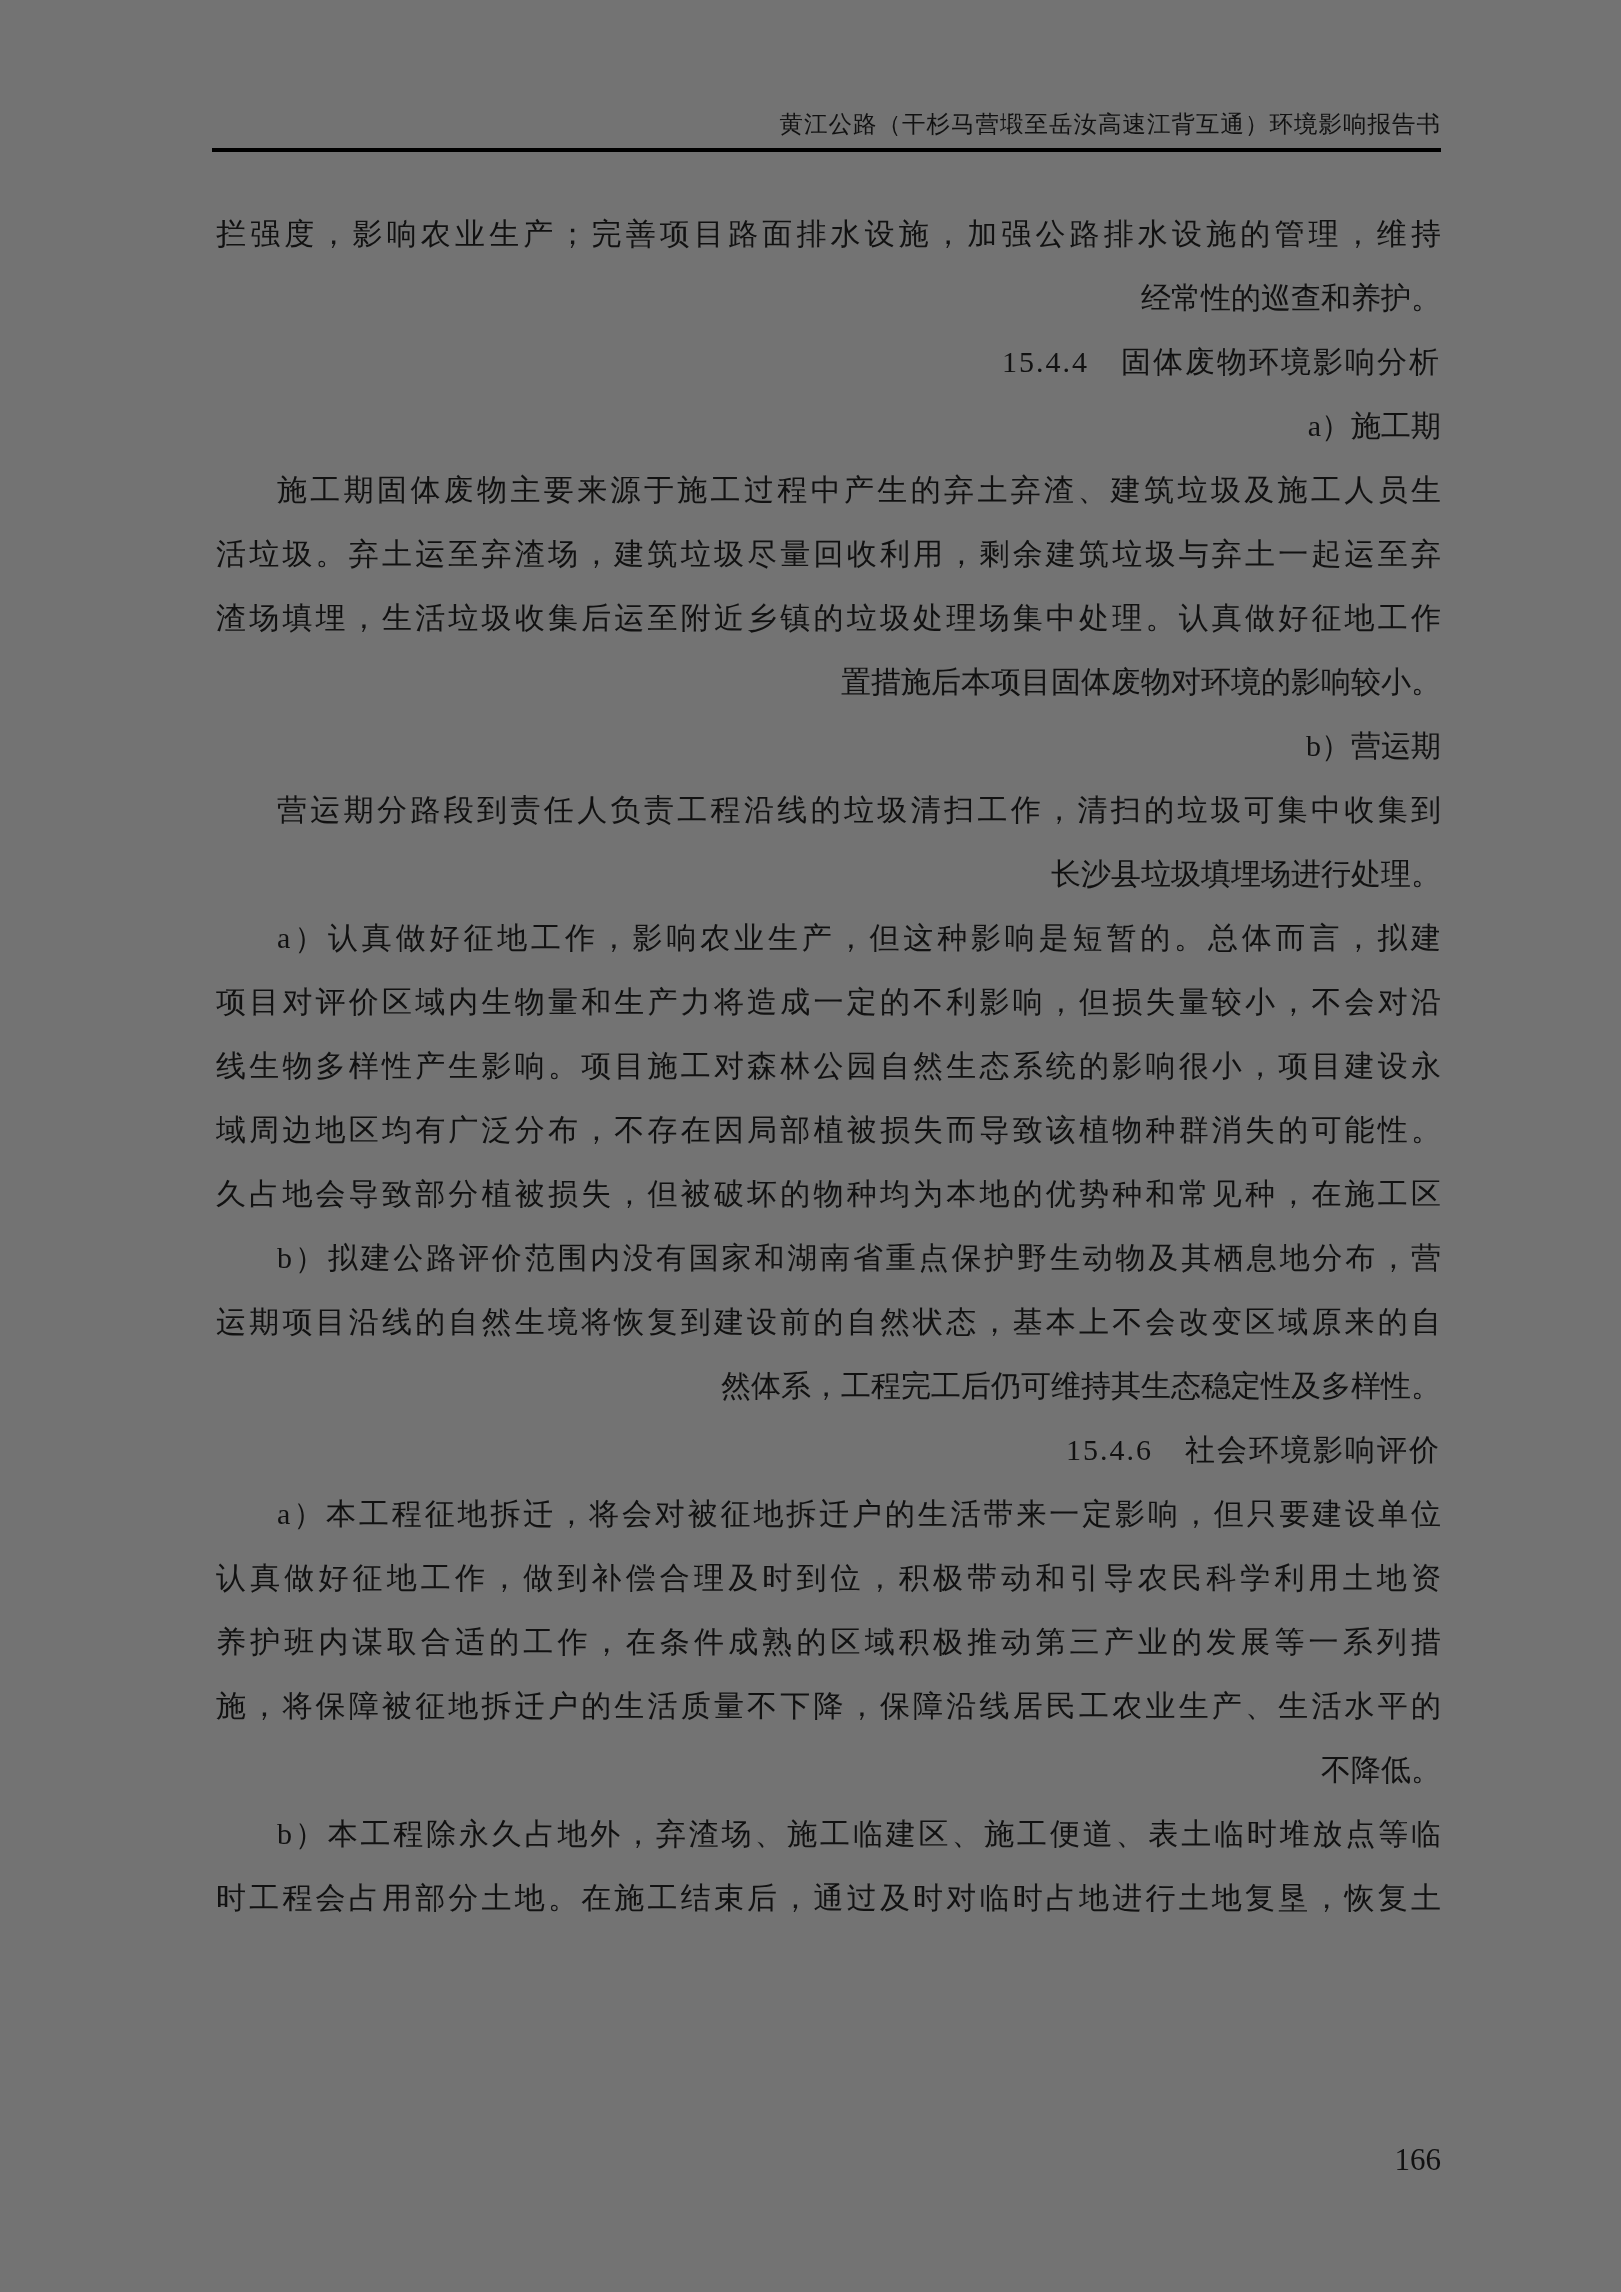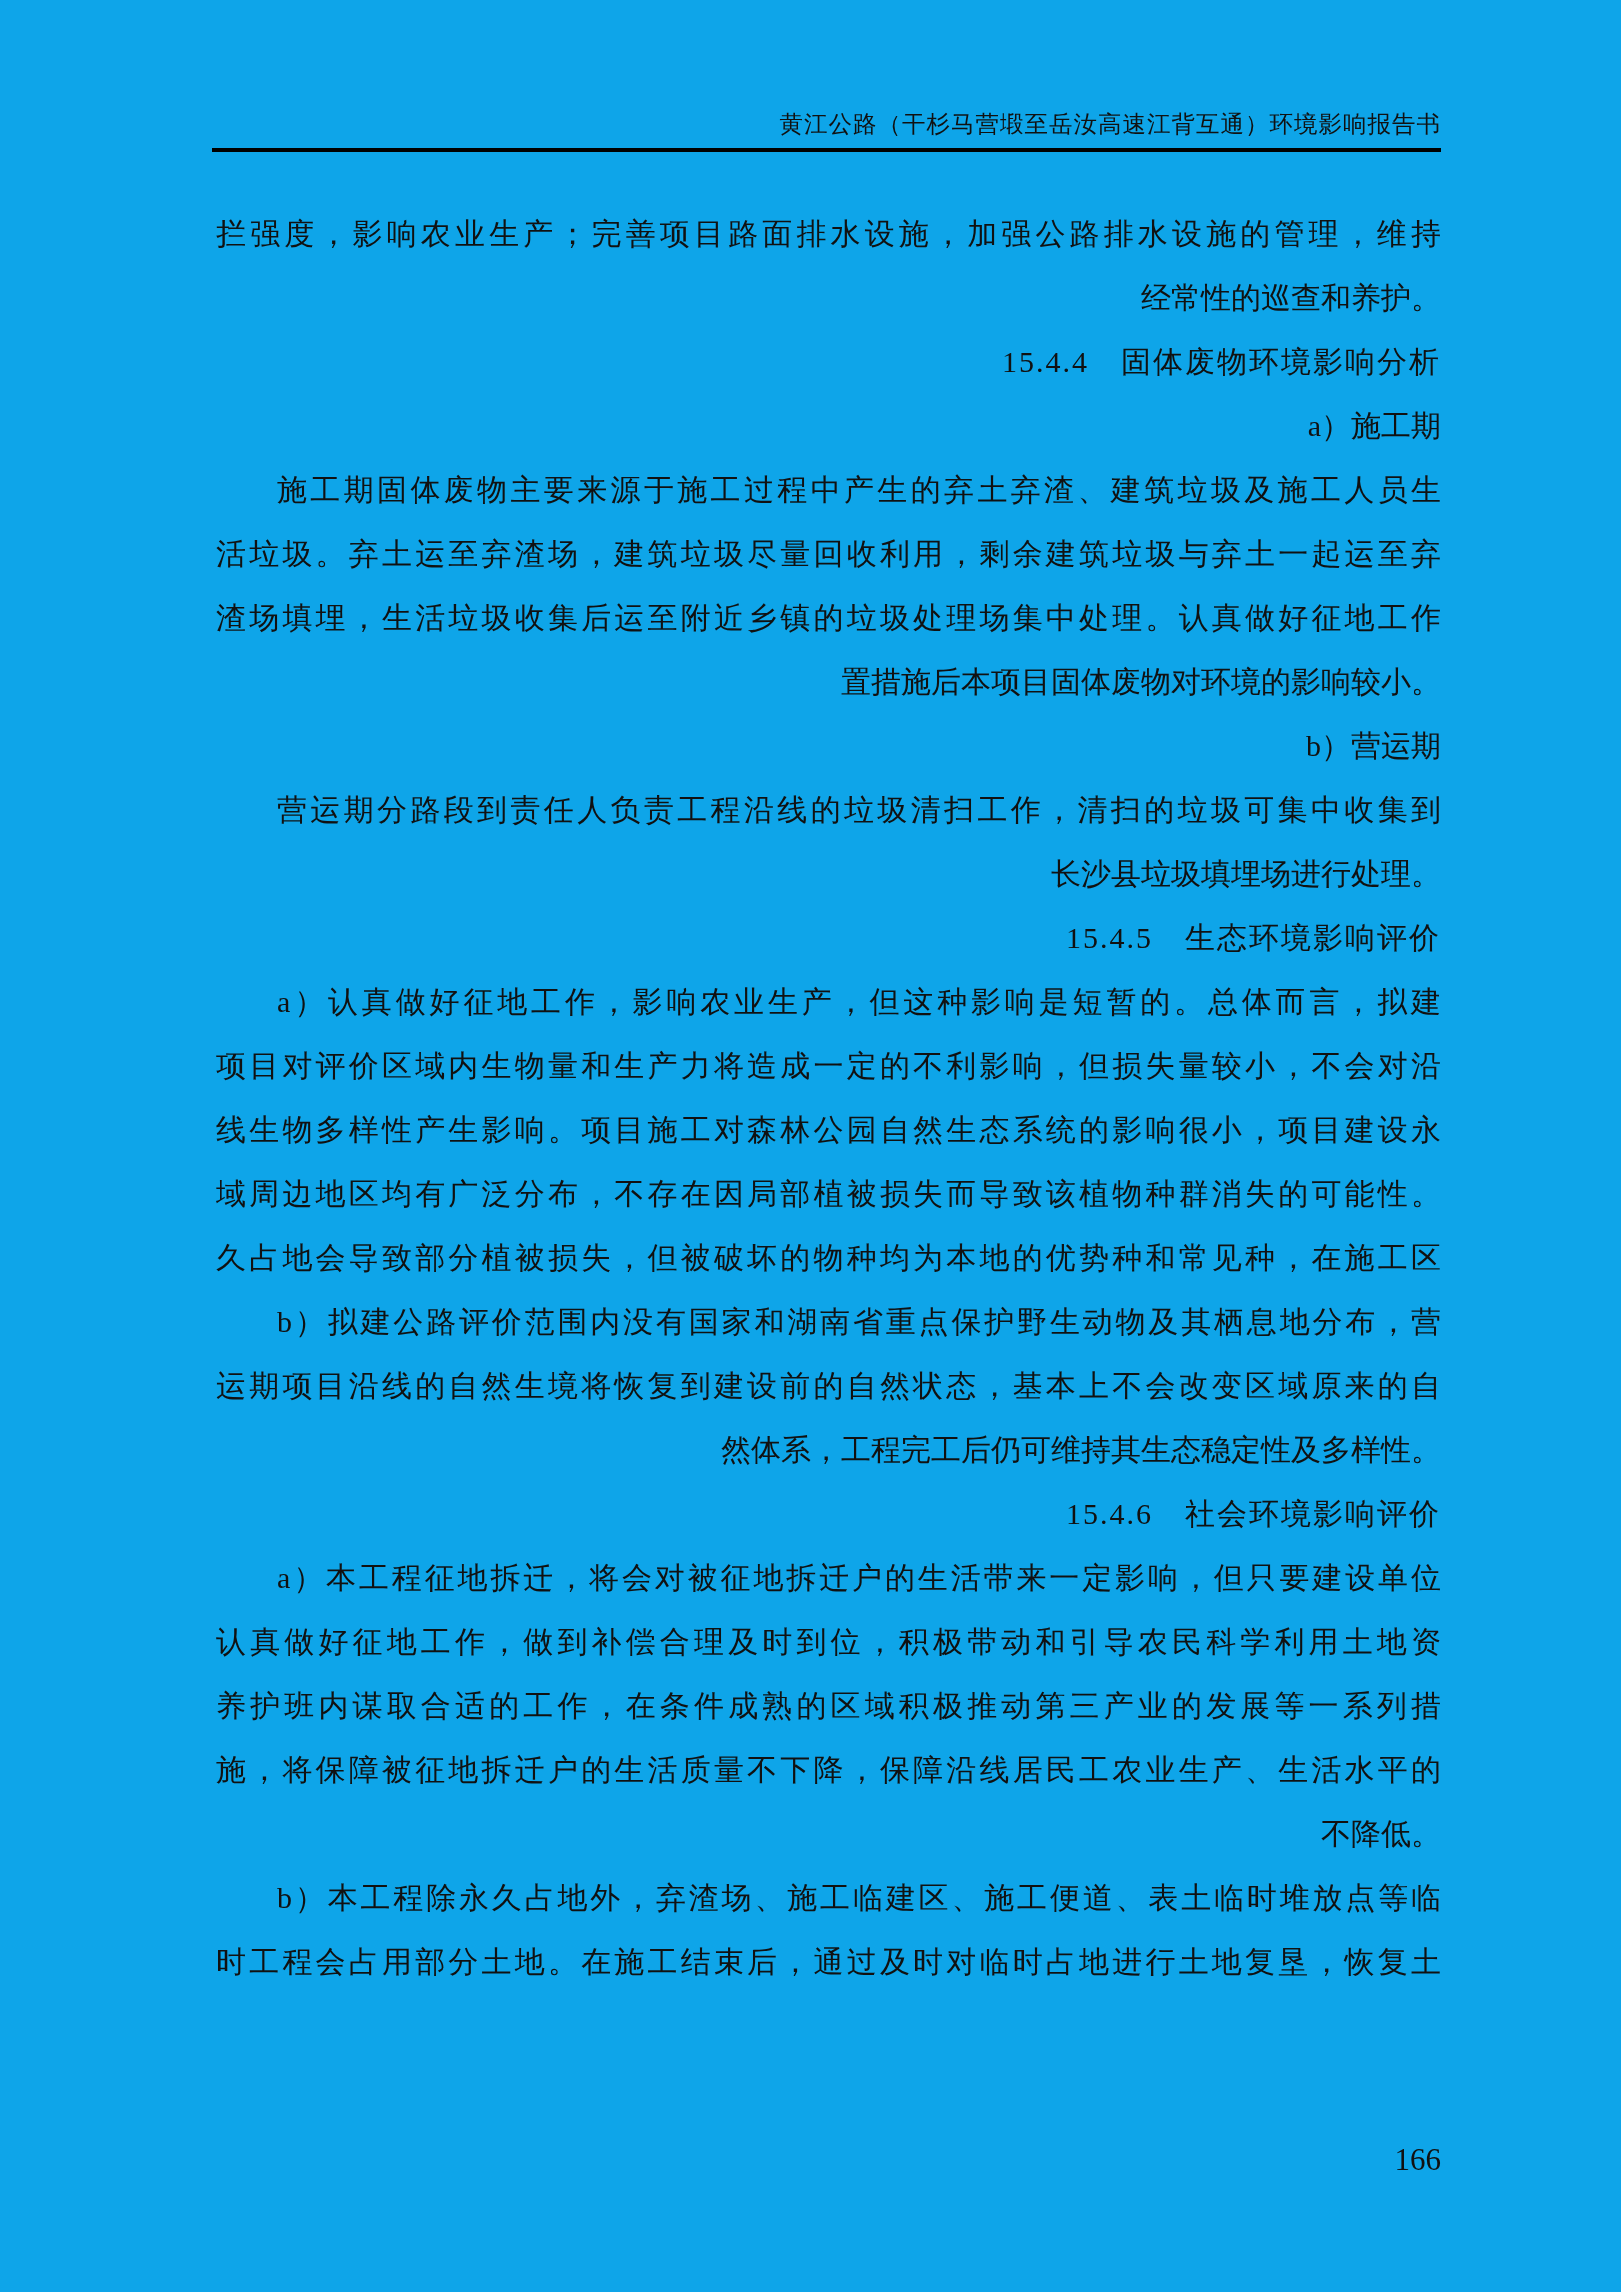"黄江公路（干杉马营塅至岳汝高速江背互通）环境影响报告书" .page { background: #0ea5e9 -> #737373 }
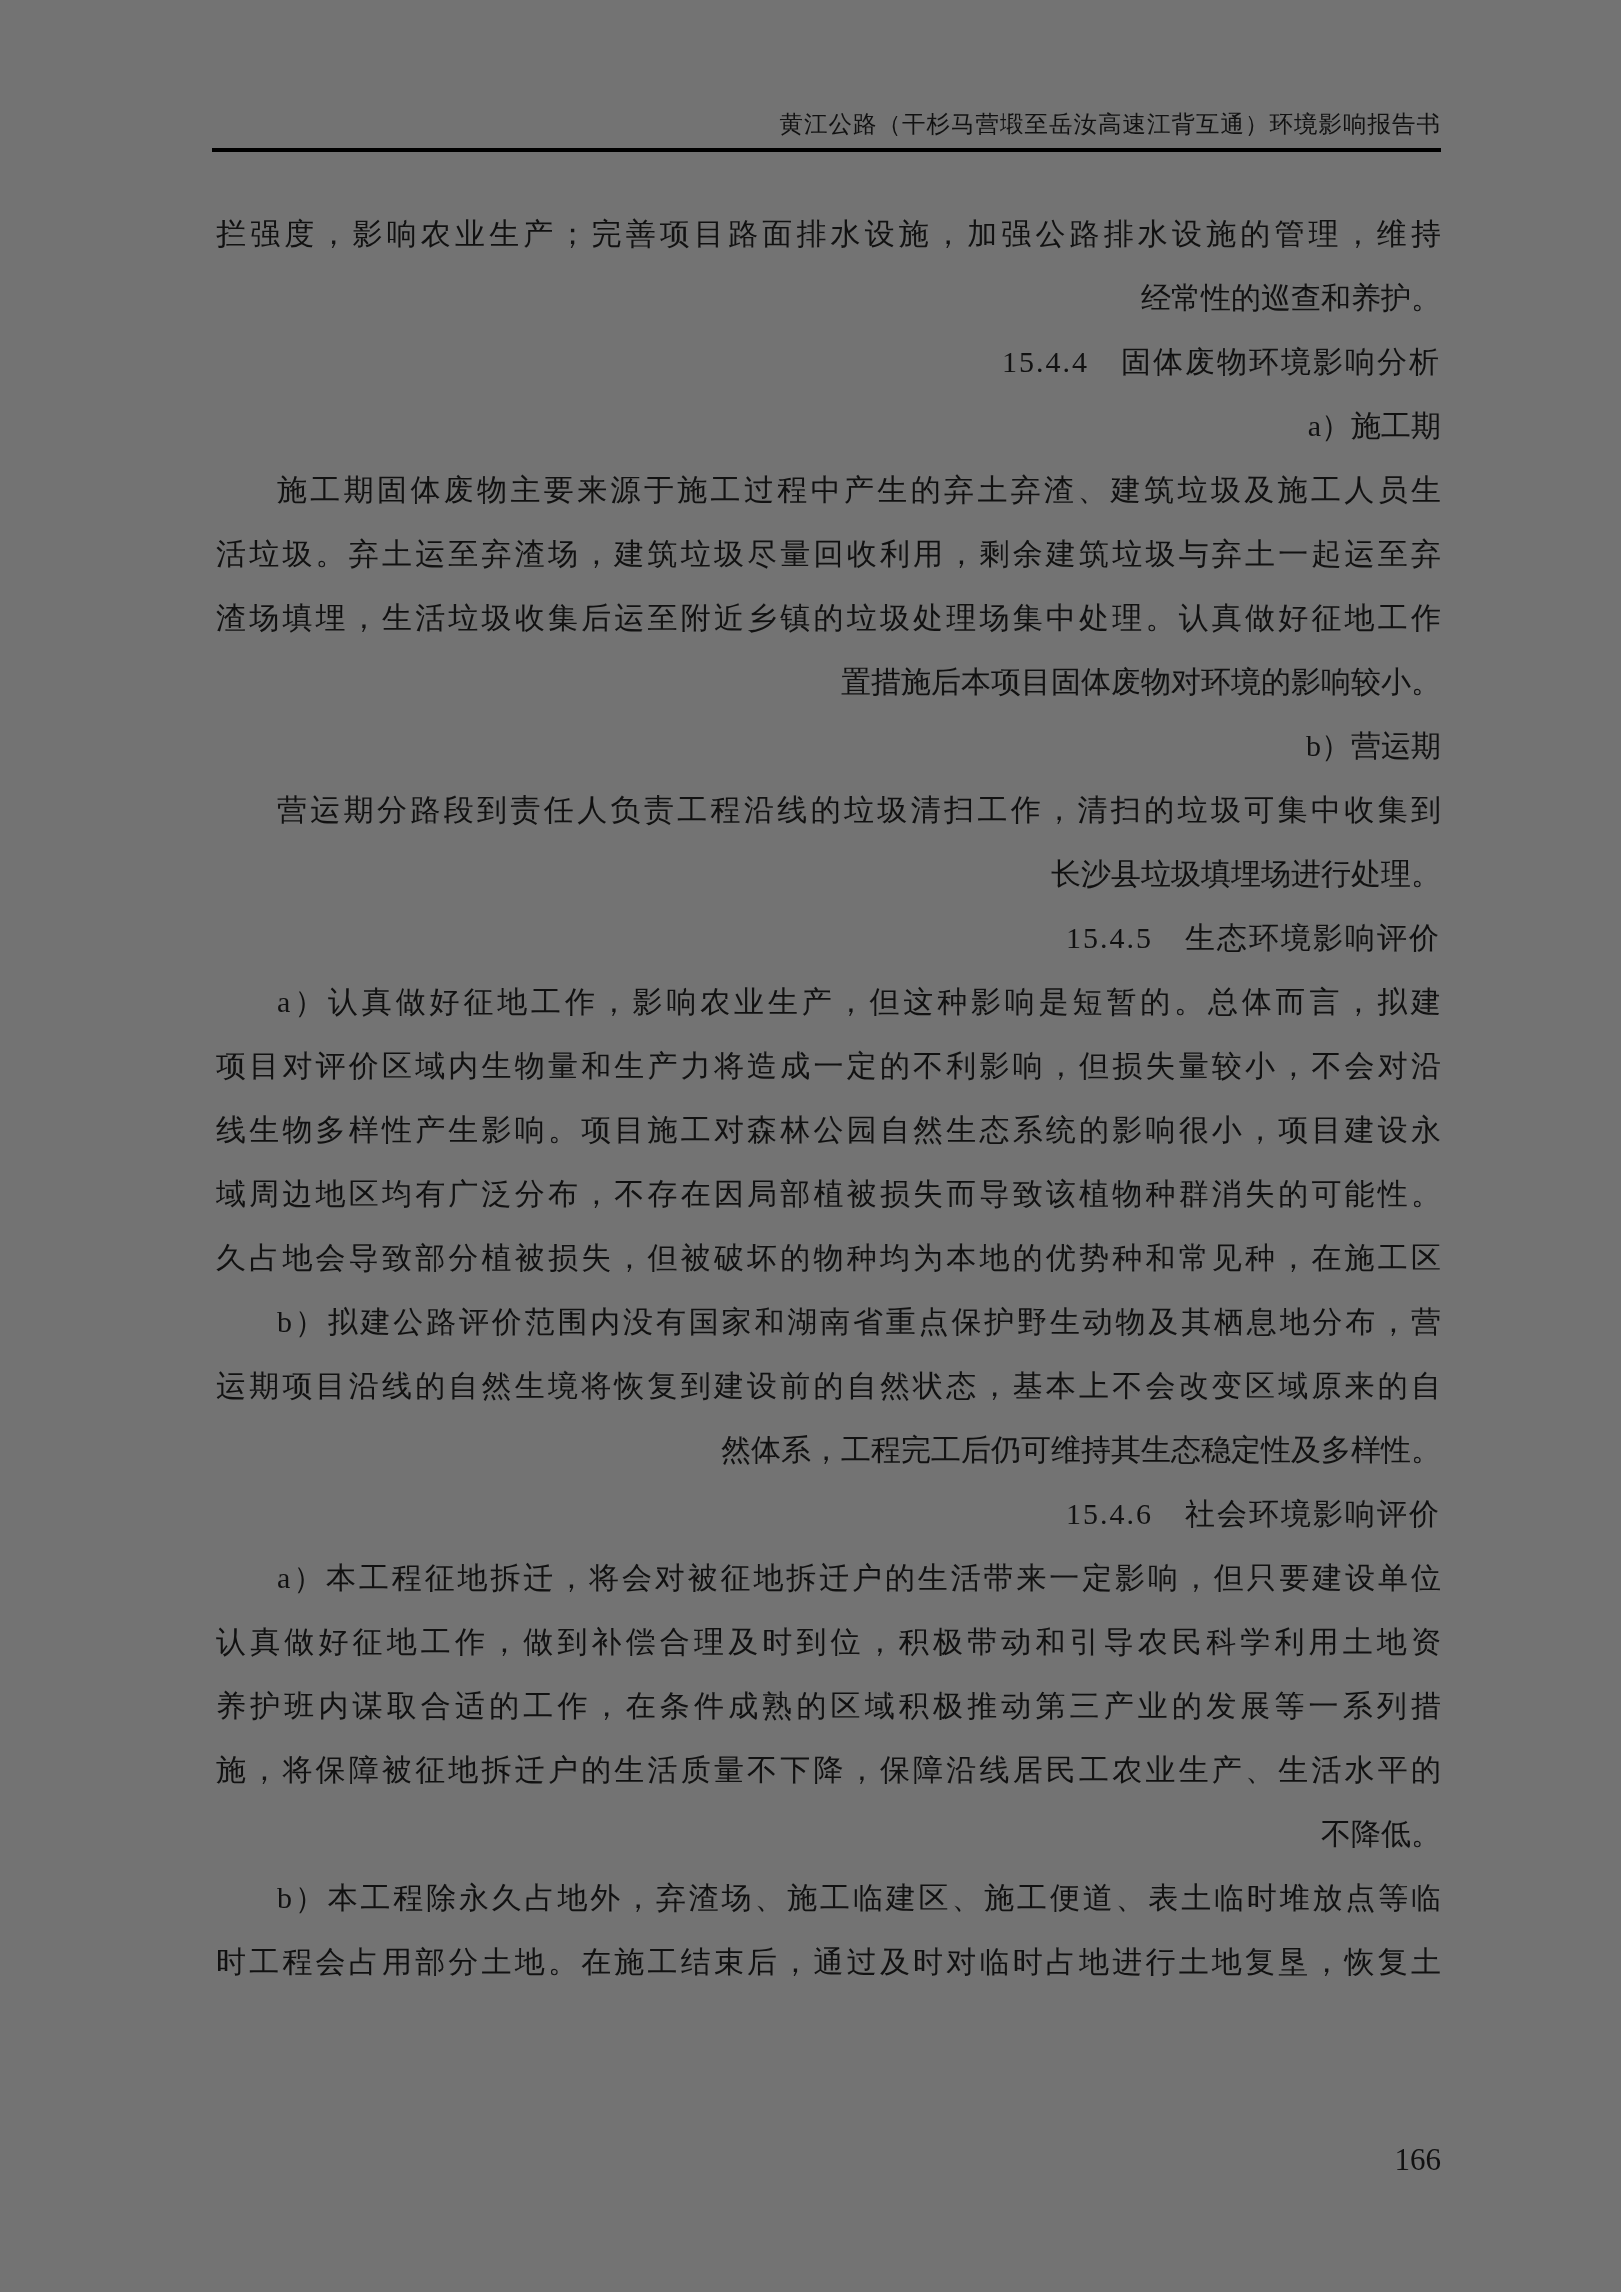"15.4.5 生态环境影响评价" div.line { html: <div>15.4.5 生态环境影响评价</div> -> none }
